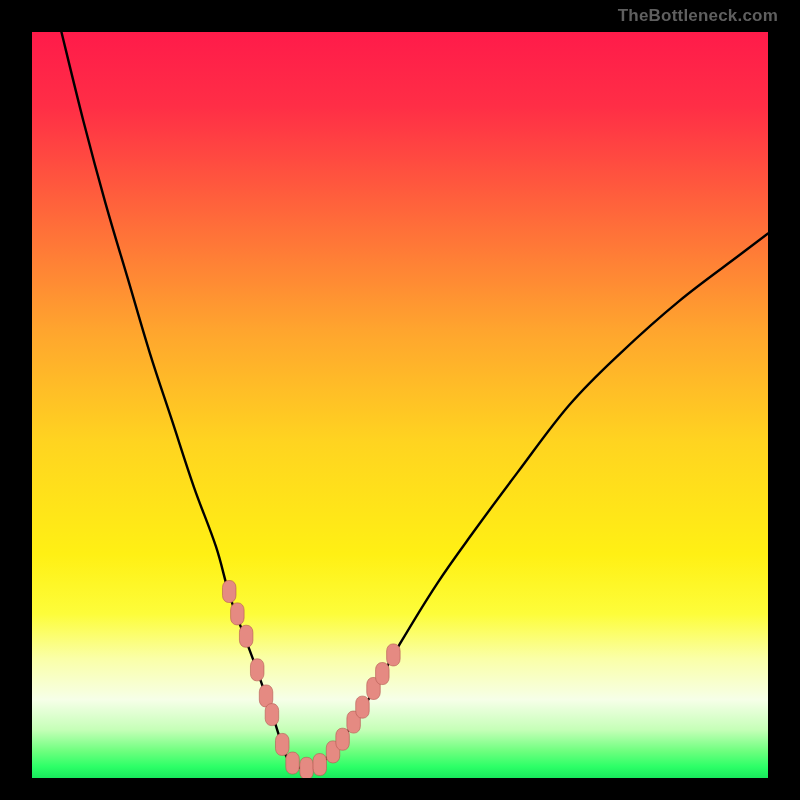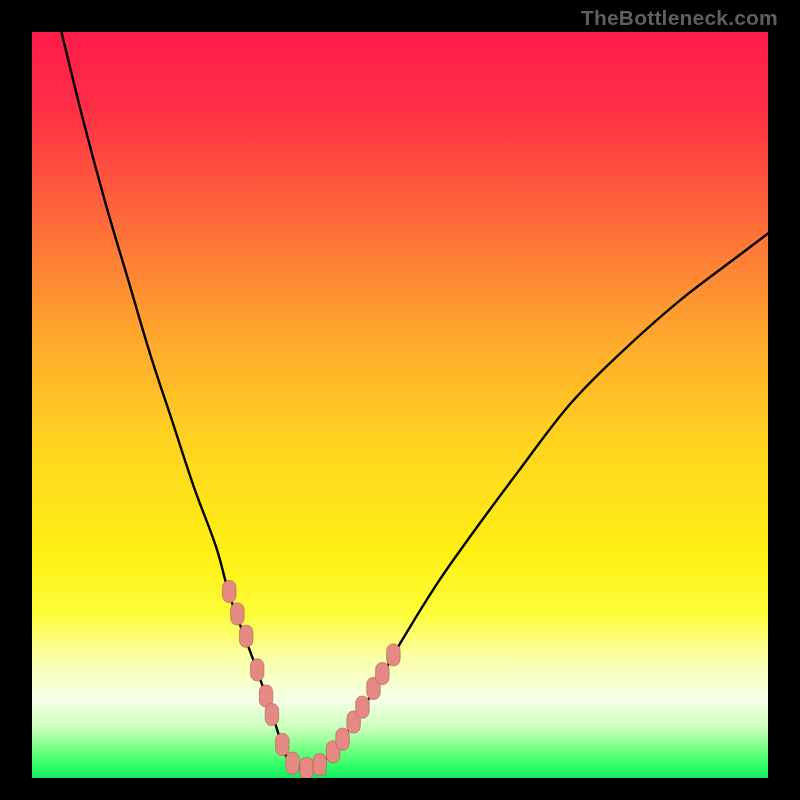"TheBottleneck.com" .watermark { font-size: 21px -> 17px }
